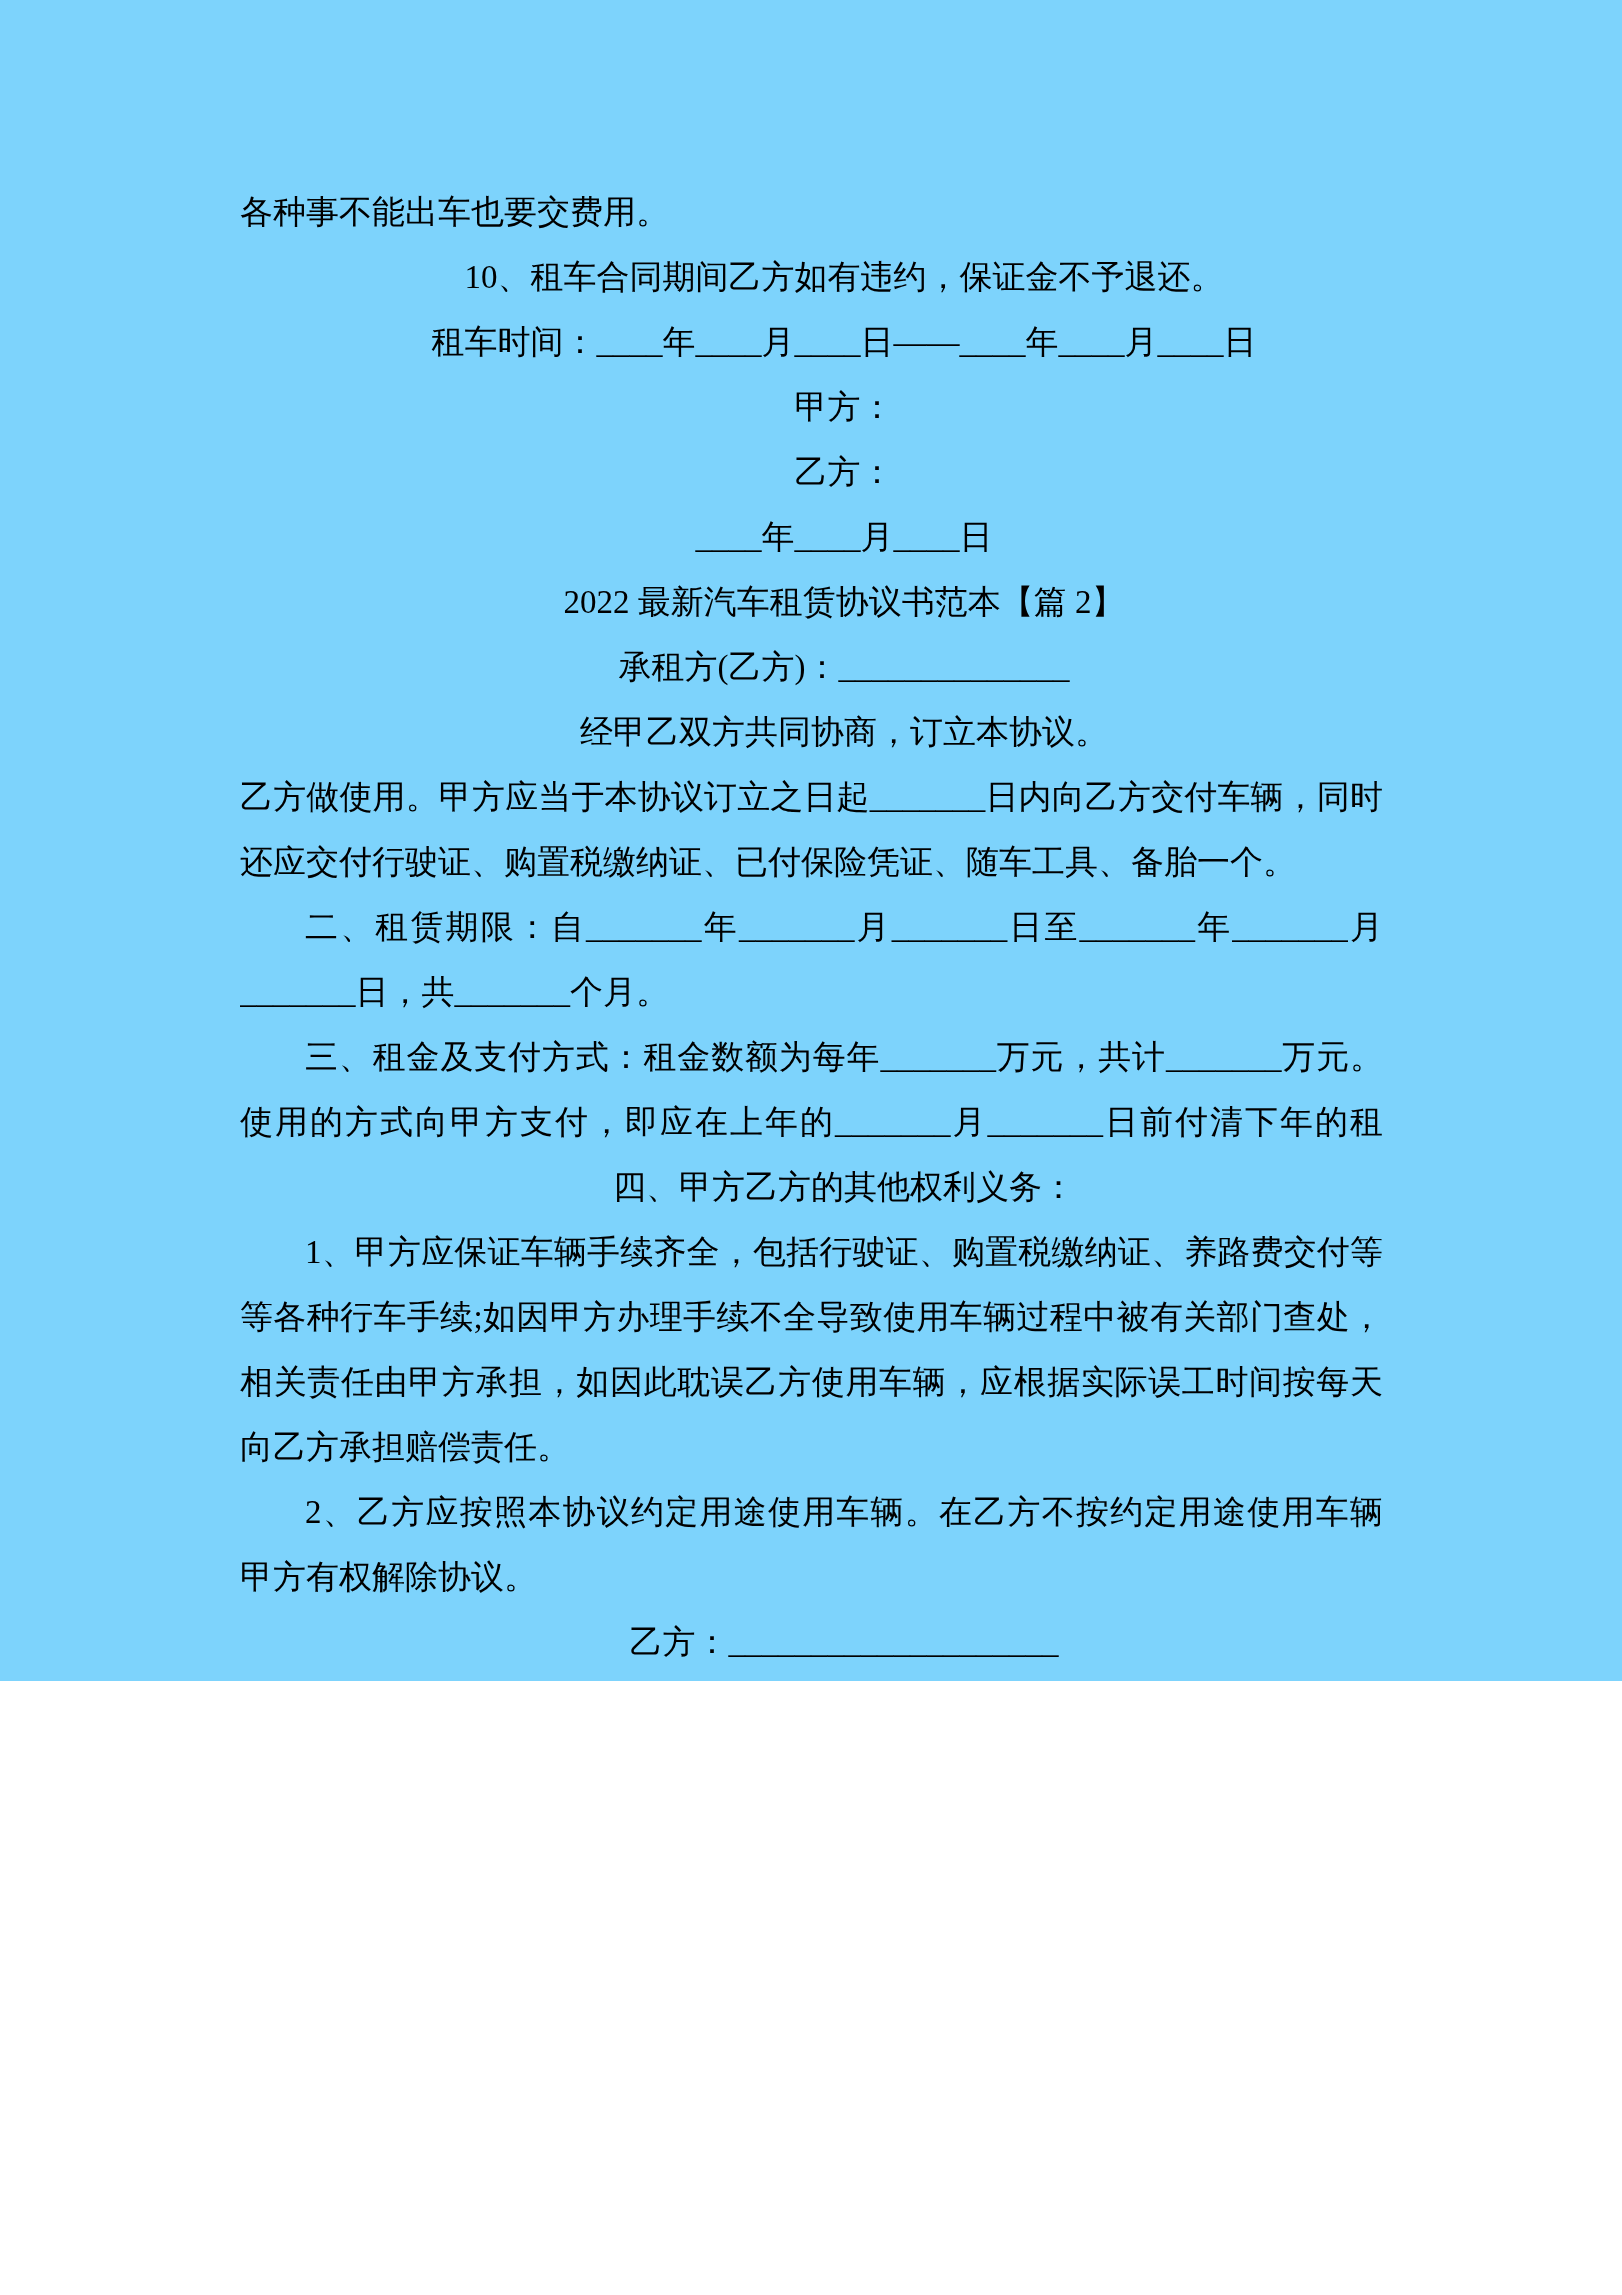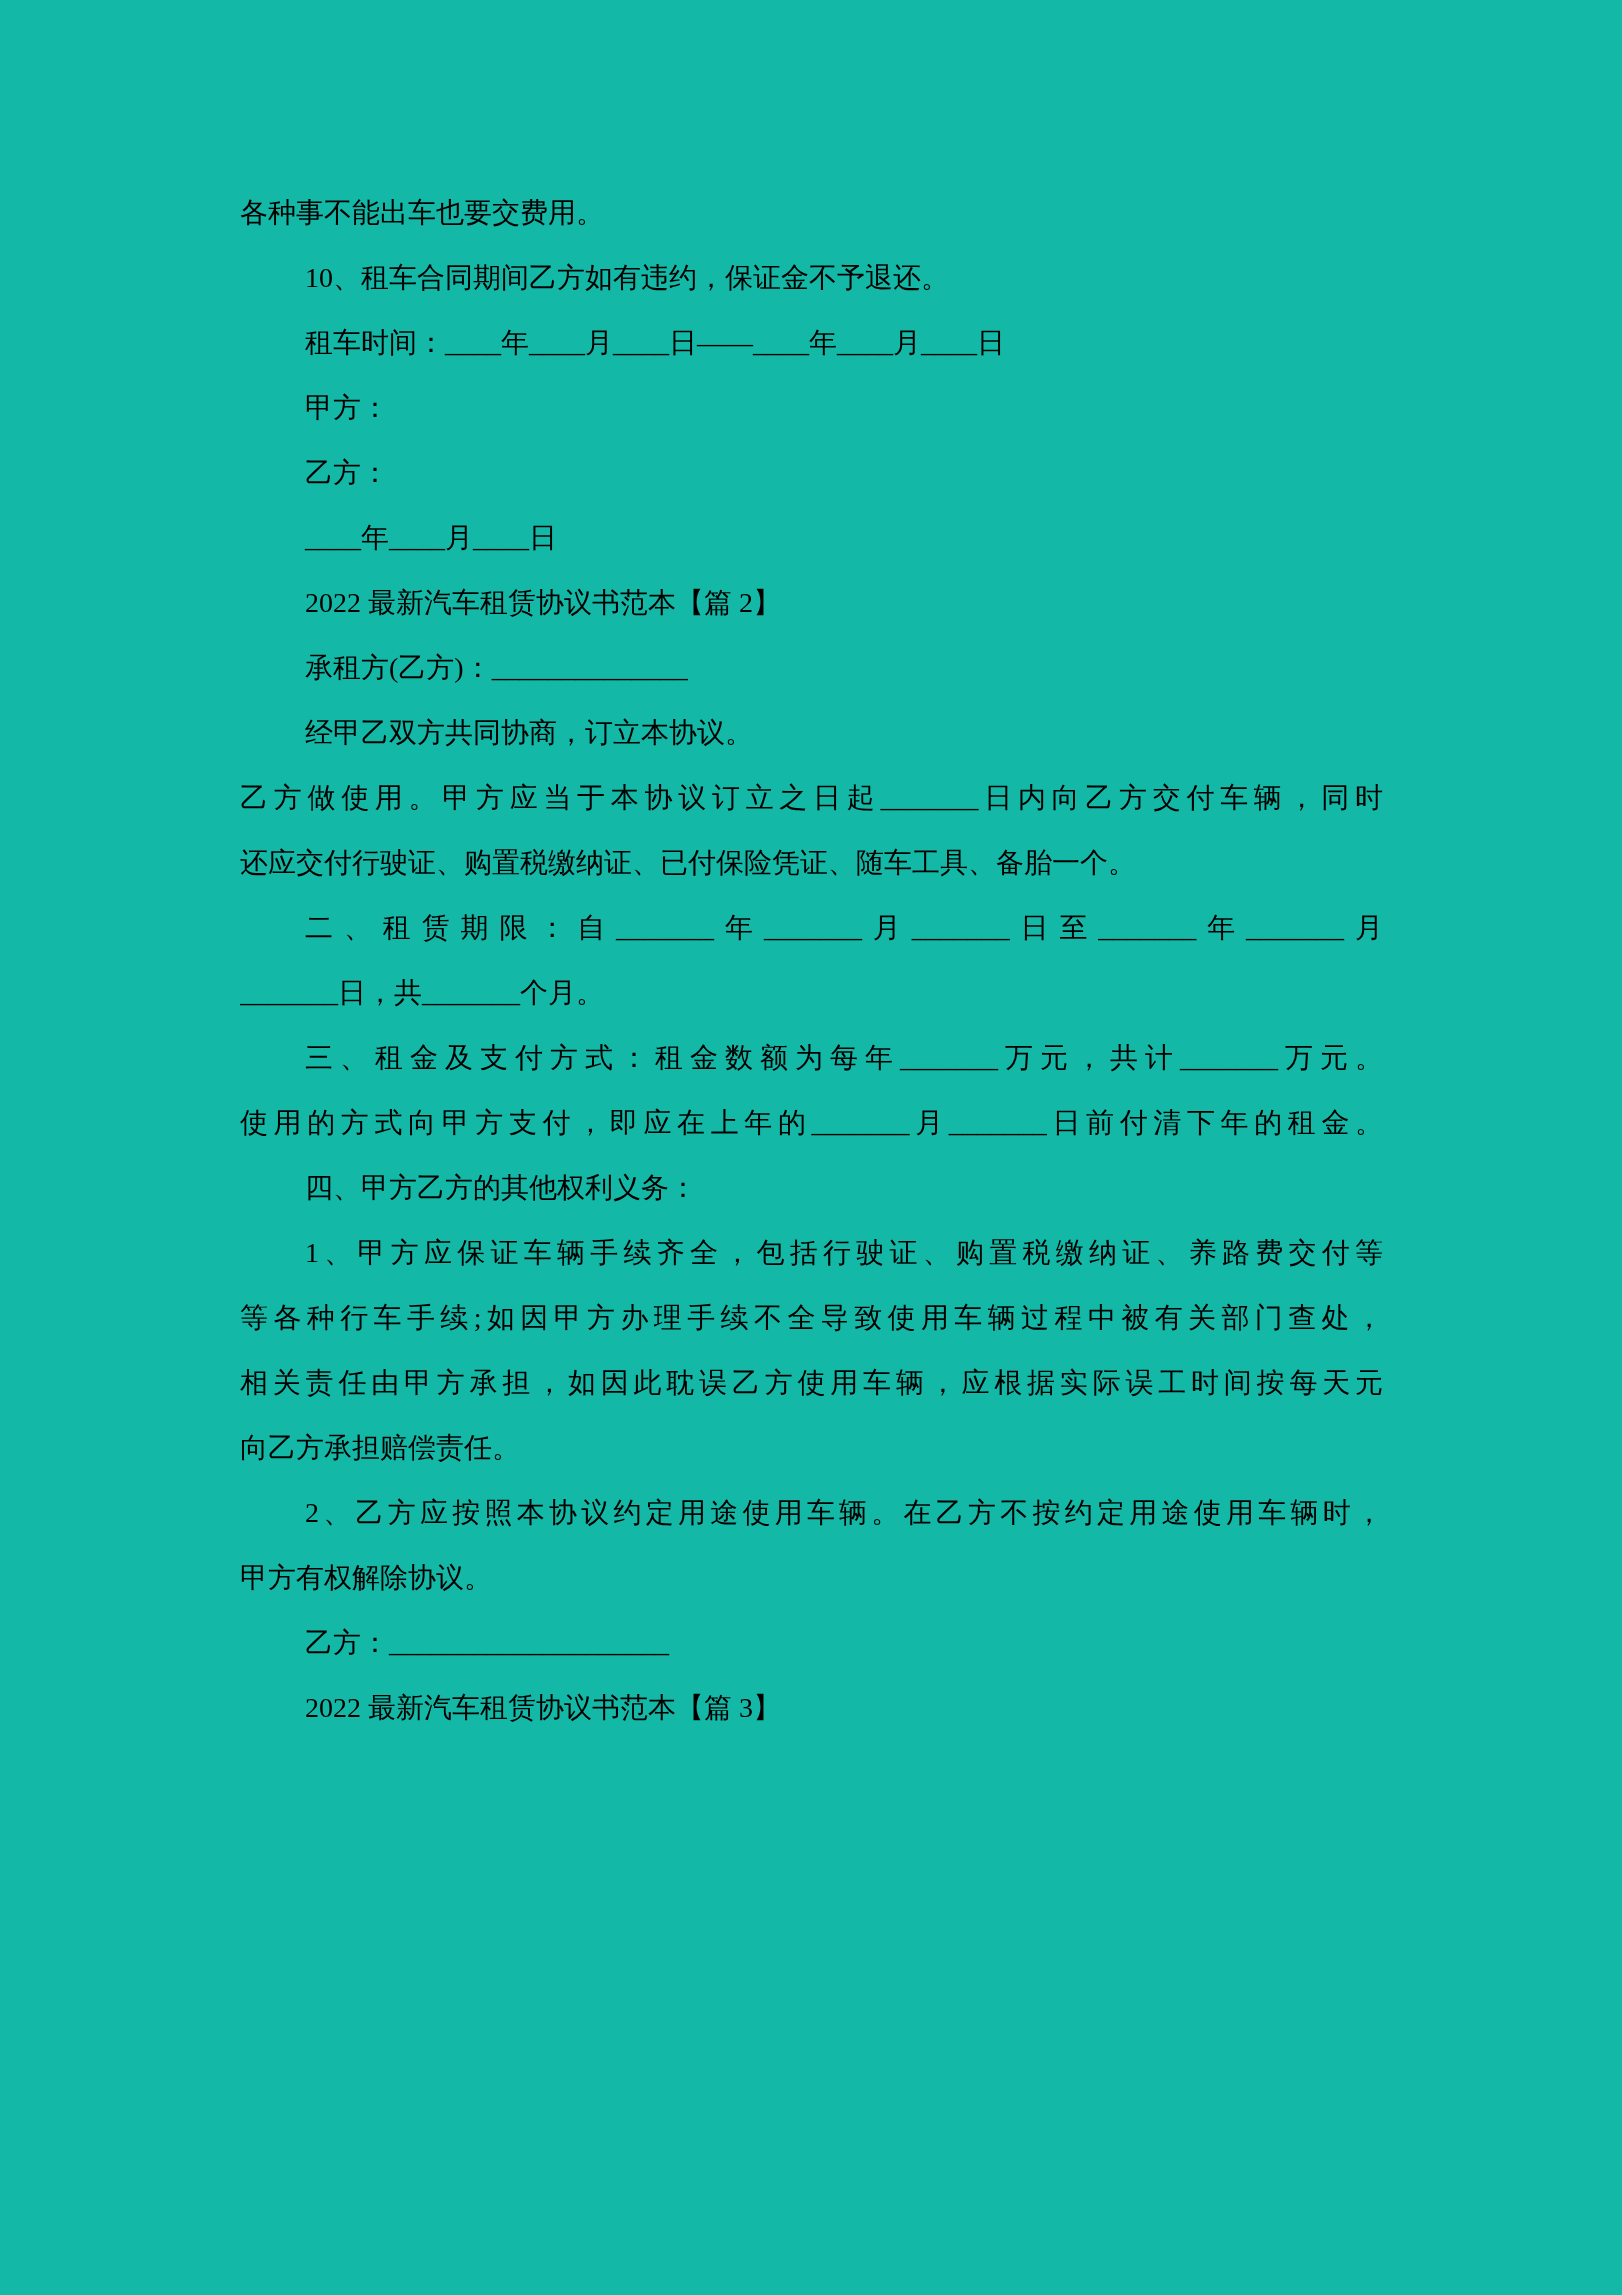"各种事不能出车也要交费用。" .page { background: #14b8a6 -> #7dd3fc; font-size: 28px -> 33px; height: 2295px -> 1681px }
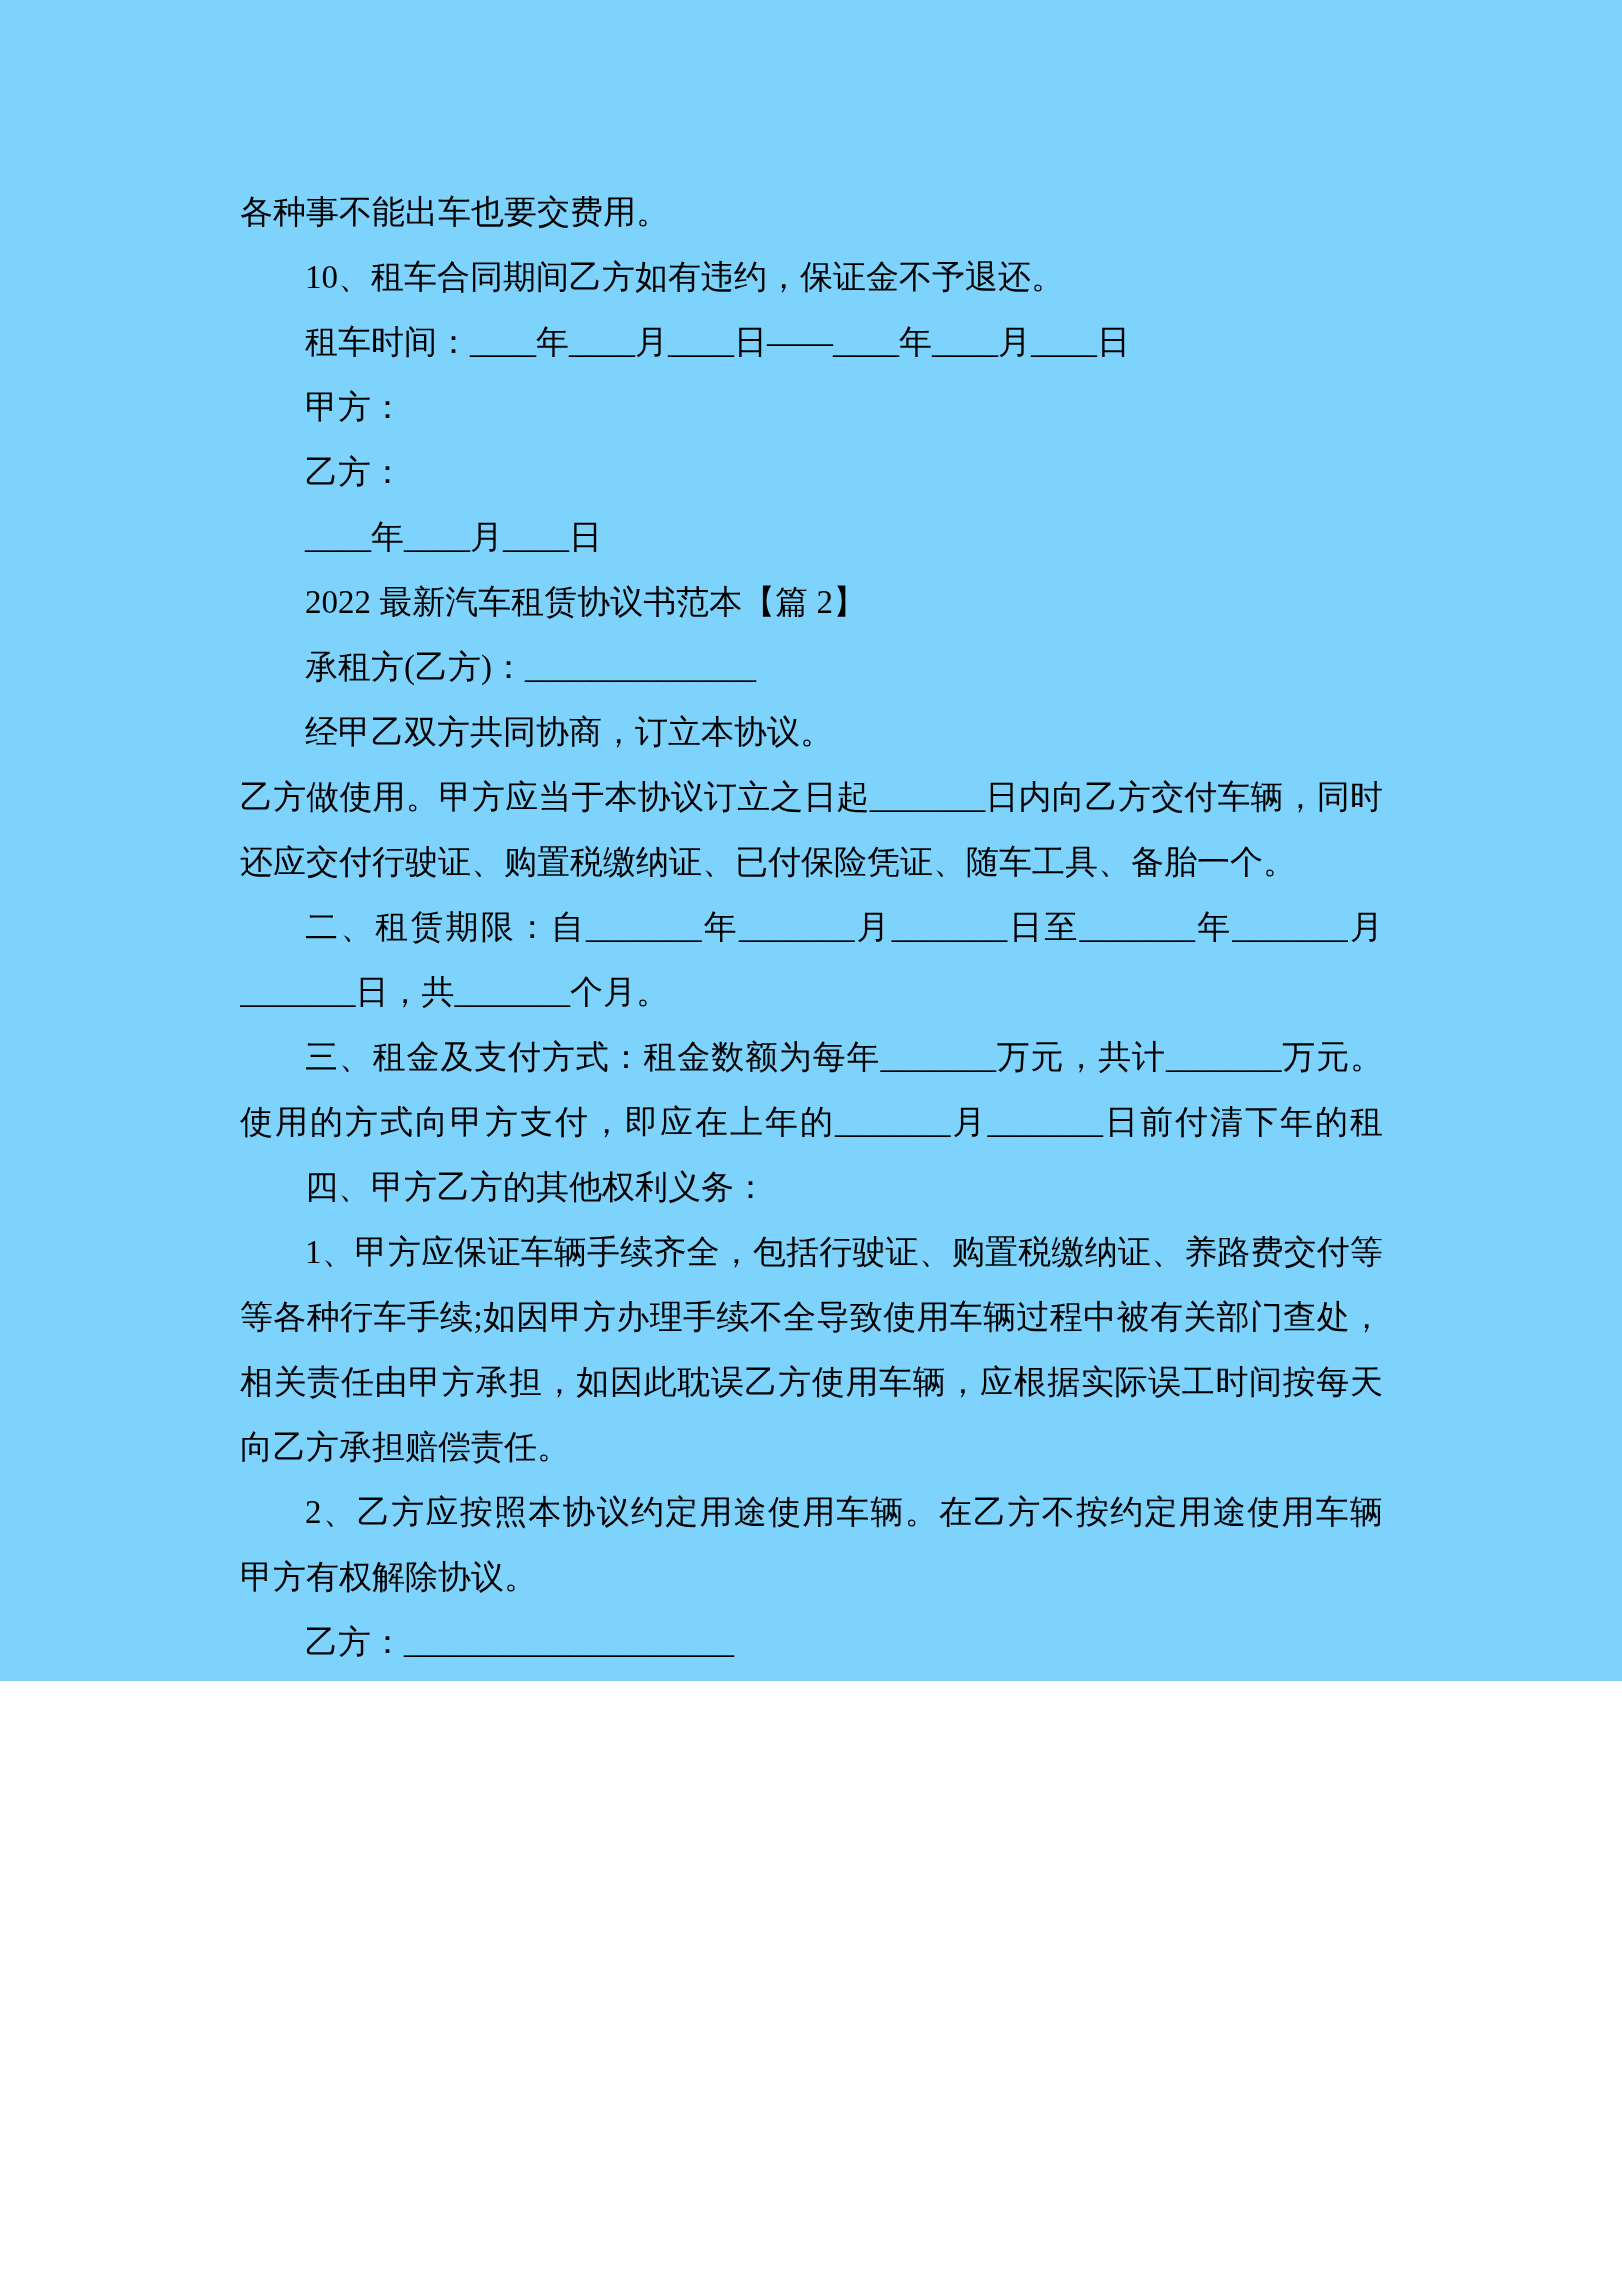"10、租车合同期间乙方如有违约，保证金不予退还。" .ln.indent { text-align: none -> center }
